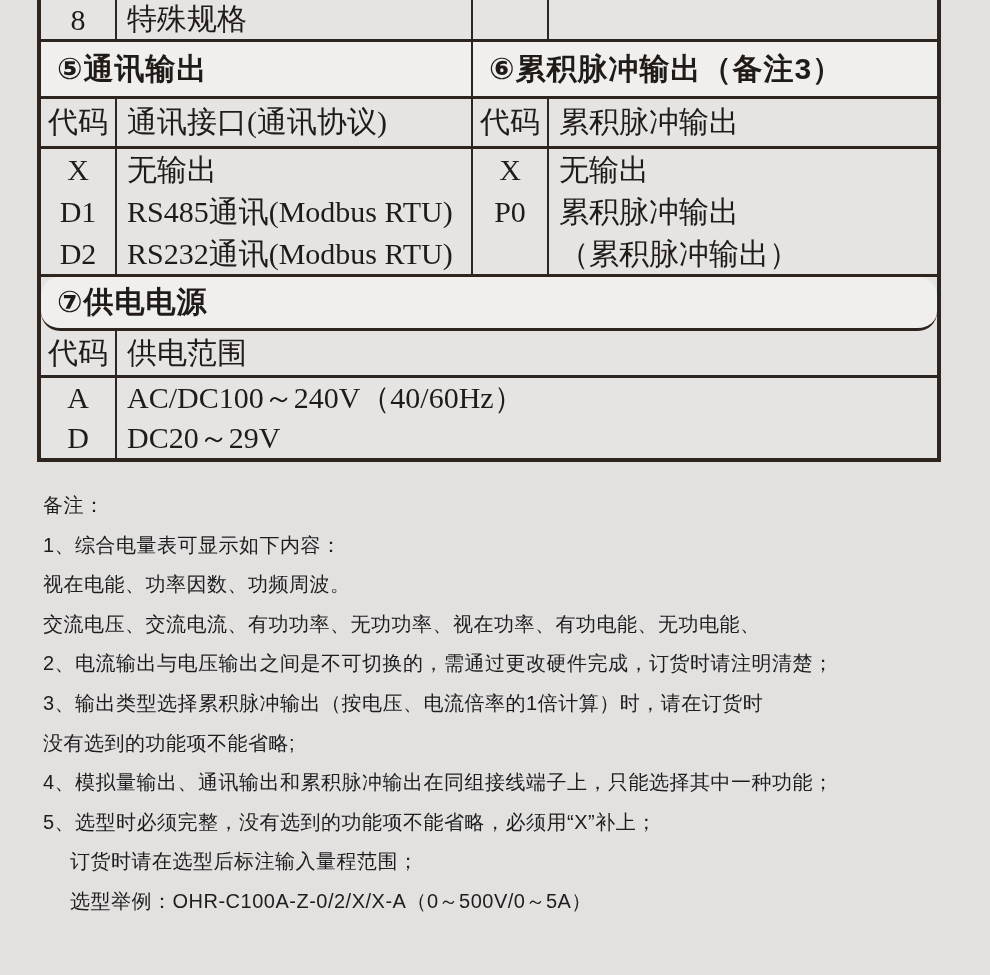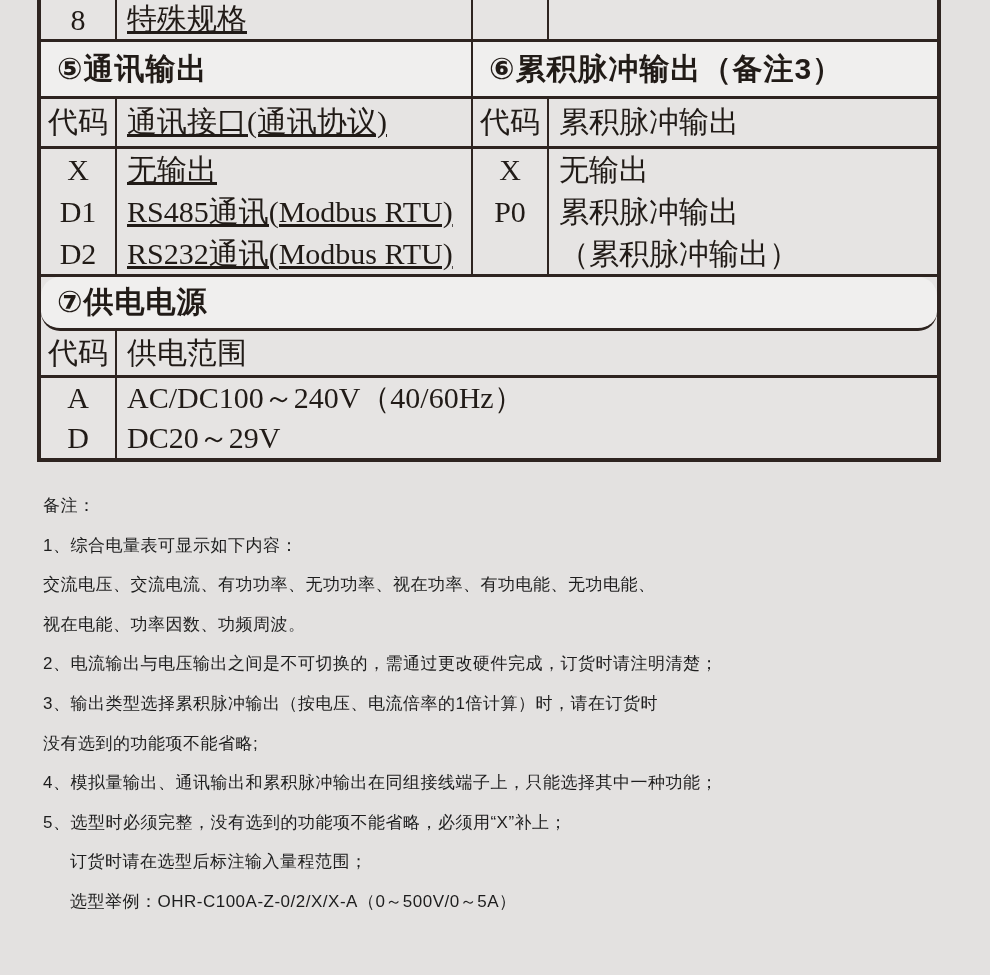"特殊规格" .w-desc { text-decoration: underline -> none }
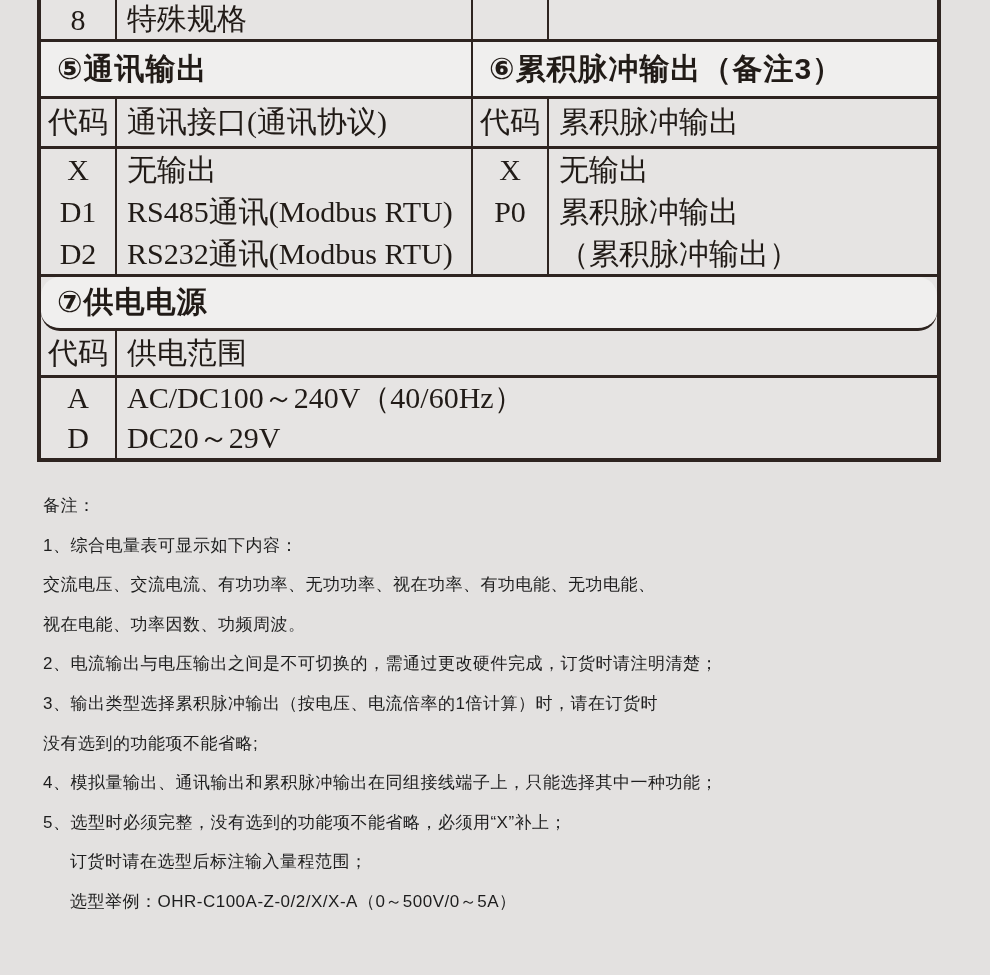"备注：" .notes { font-size: 17px -> 20px }
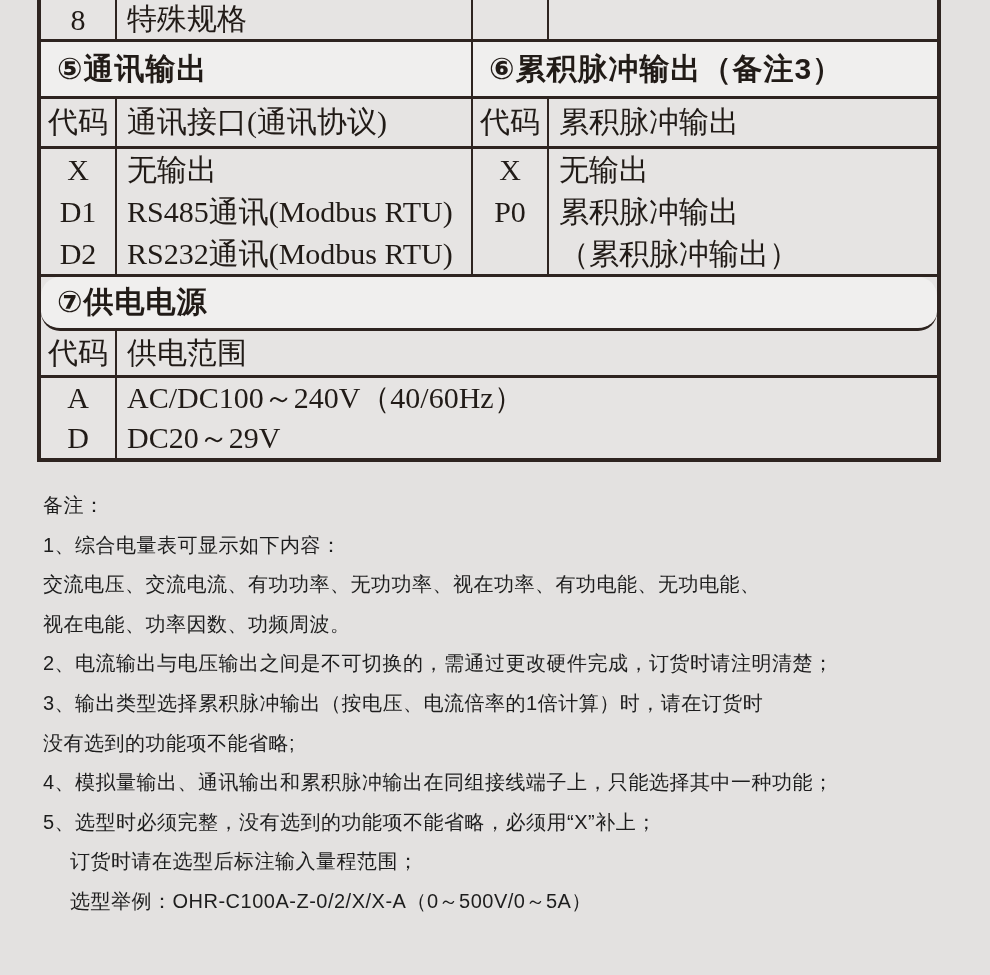"交流电压、交流电流、有功功率、无功功率、视在功率、有功电能、无功电能、" p { order: before "视在电能、功率因数、功频周波。" -> after "视在电能、功率因数、功频周波。" }
